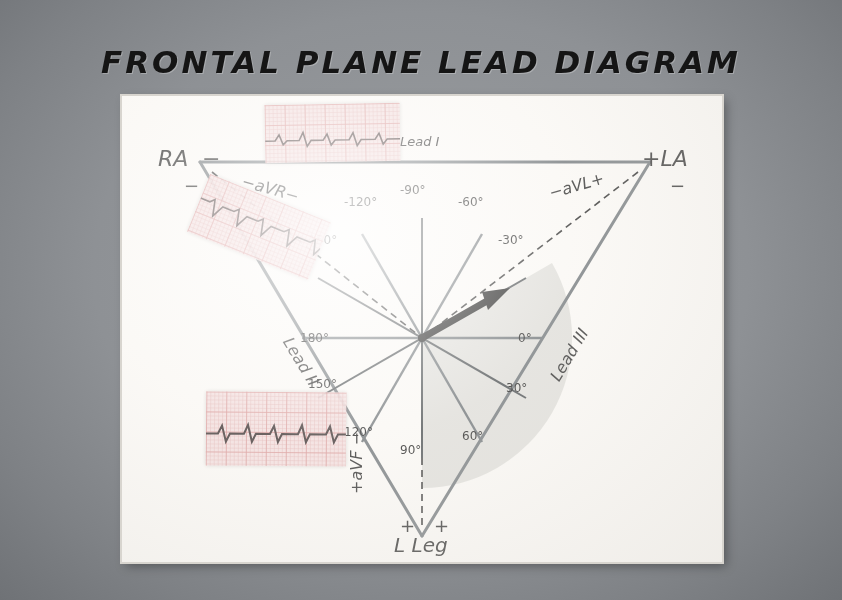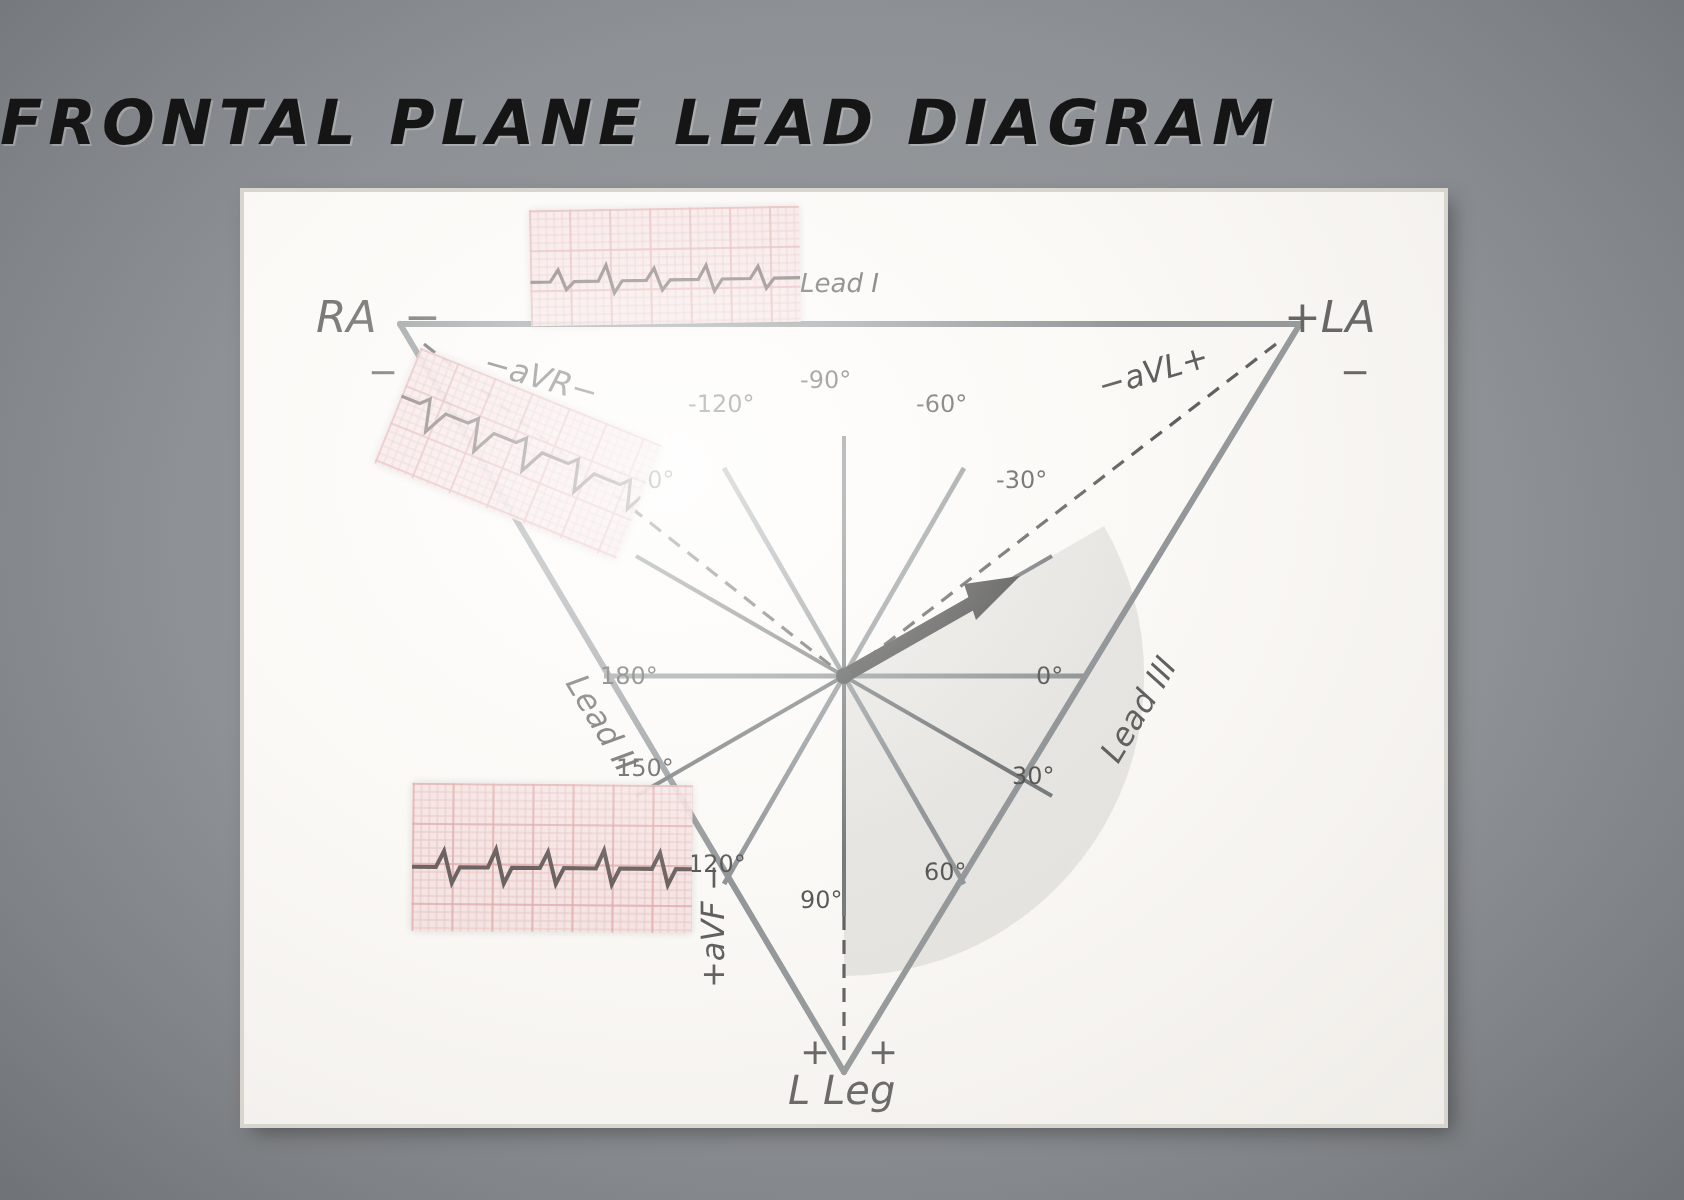"FRONTAL PLANE LEAD DIAGRAM" #title { text-align: left -> center }
